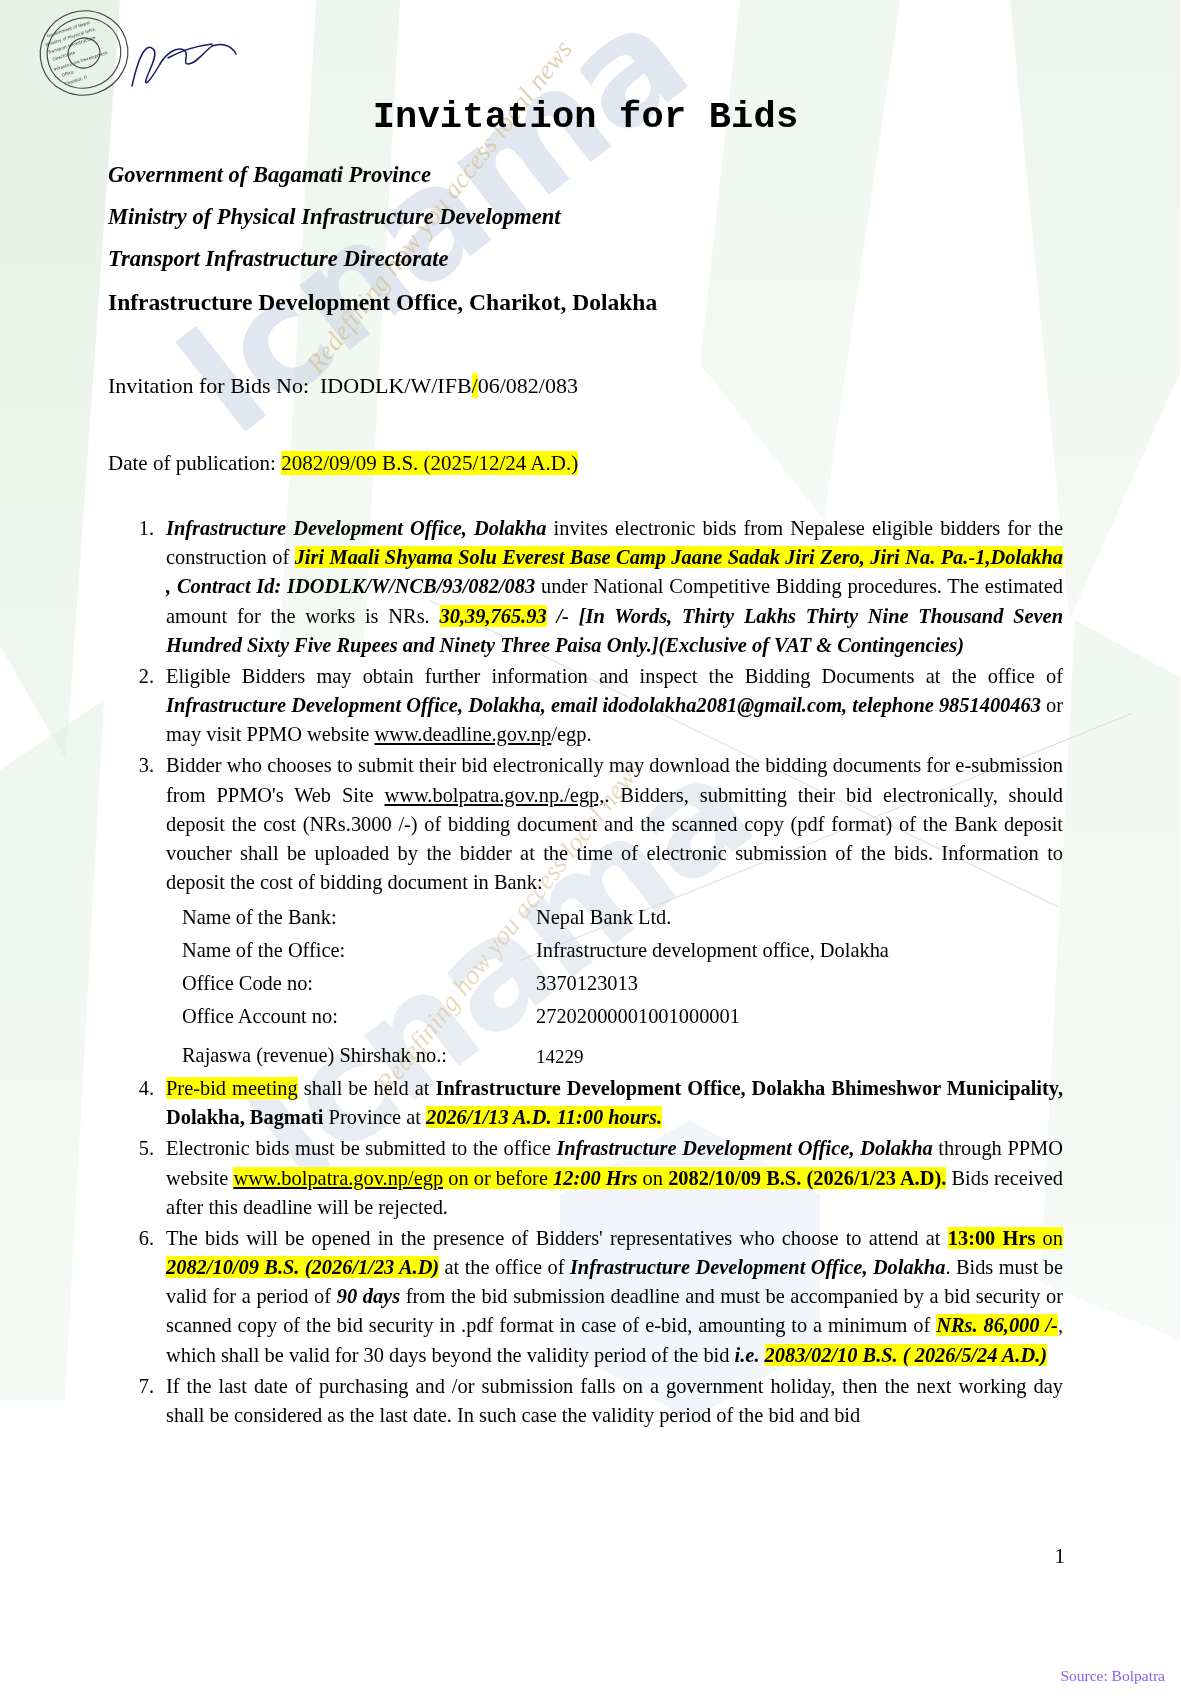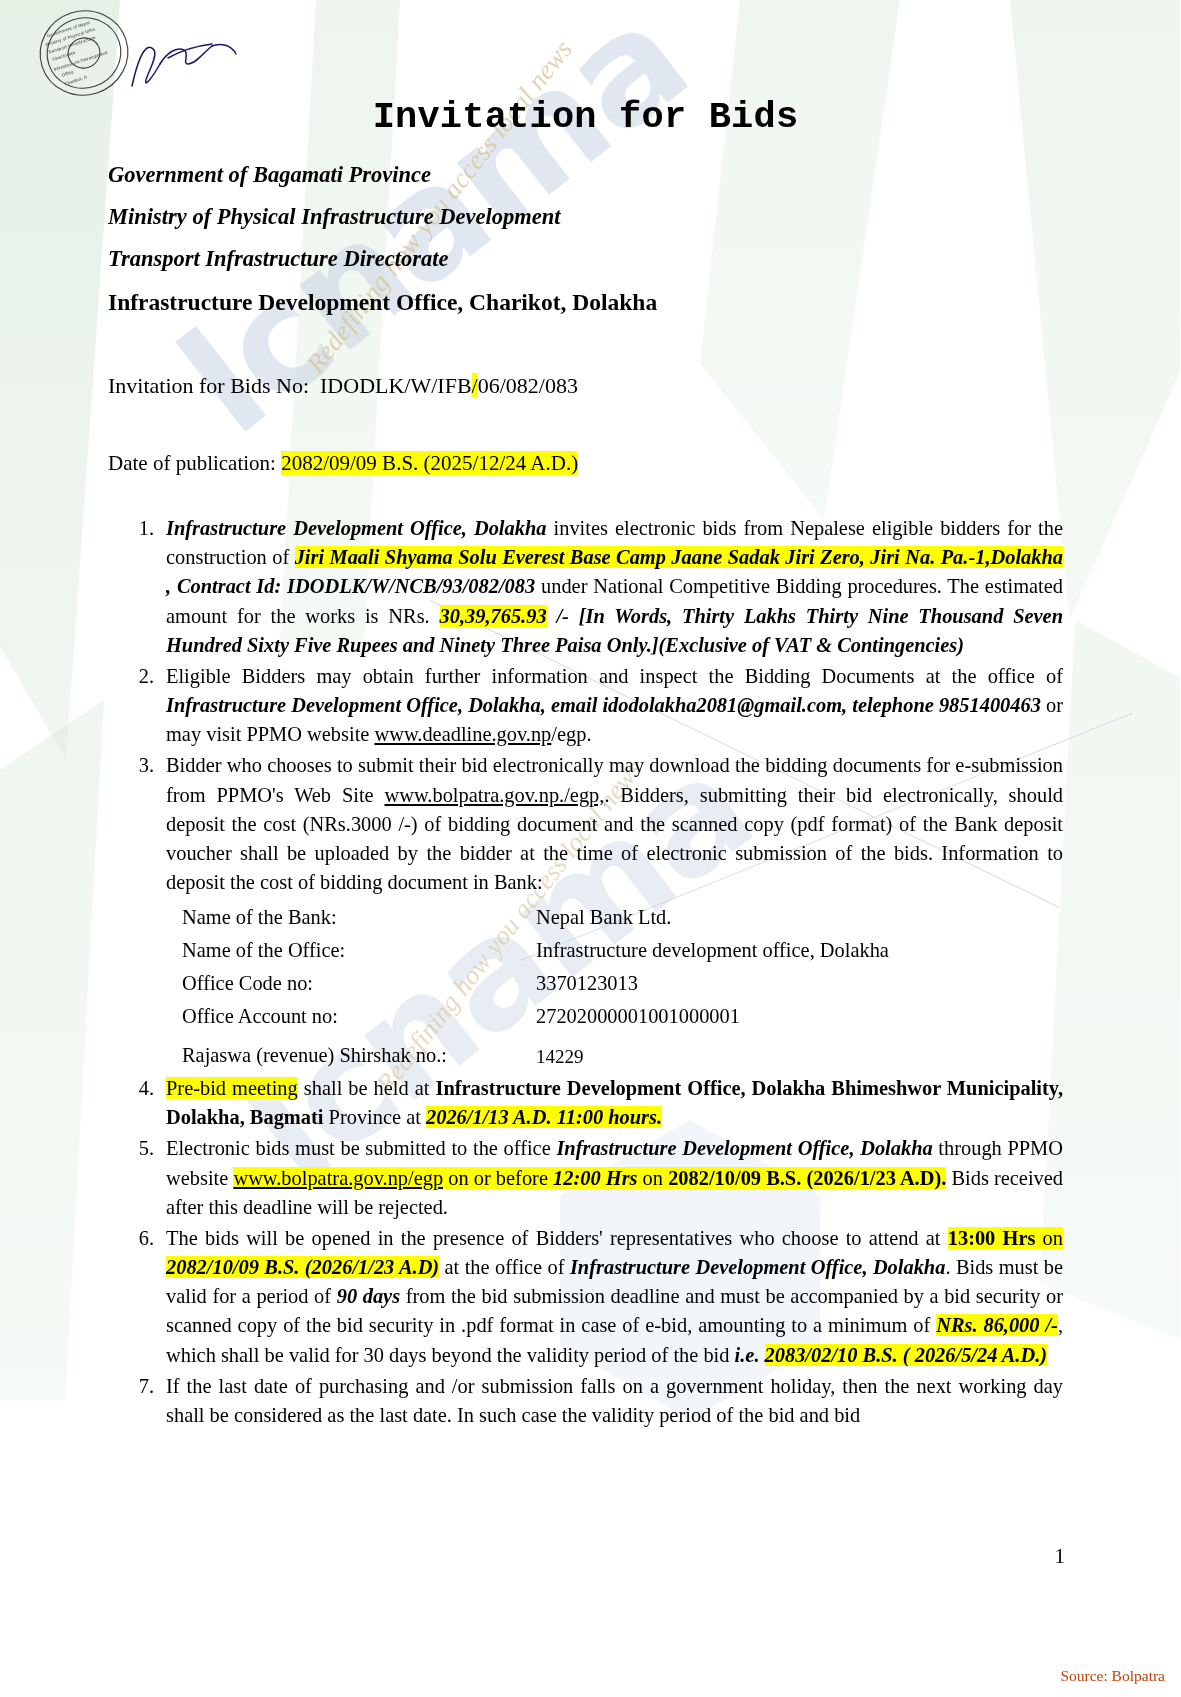"Source: Bolpatra" .source { color: #c2410c -> #8b5cf6 }
